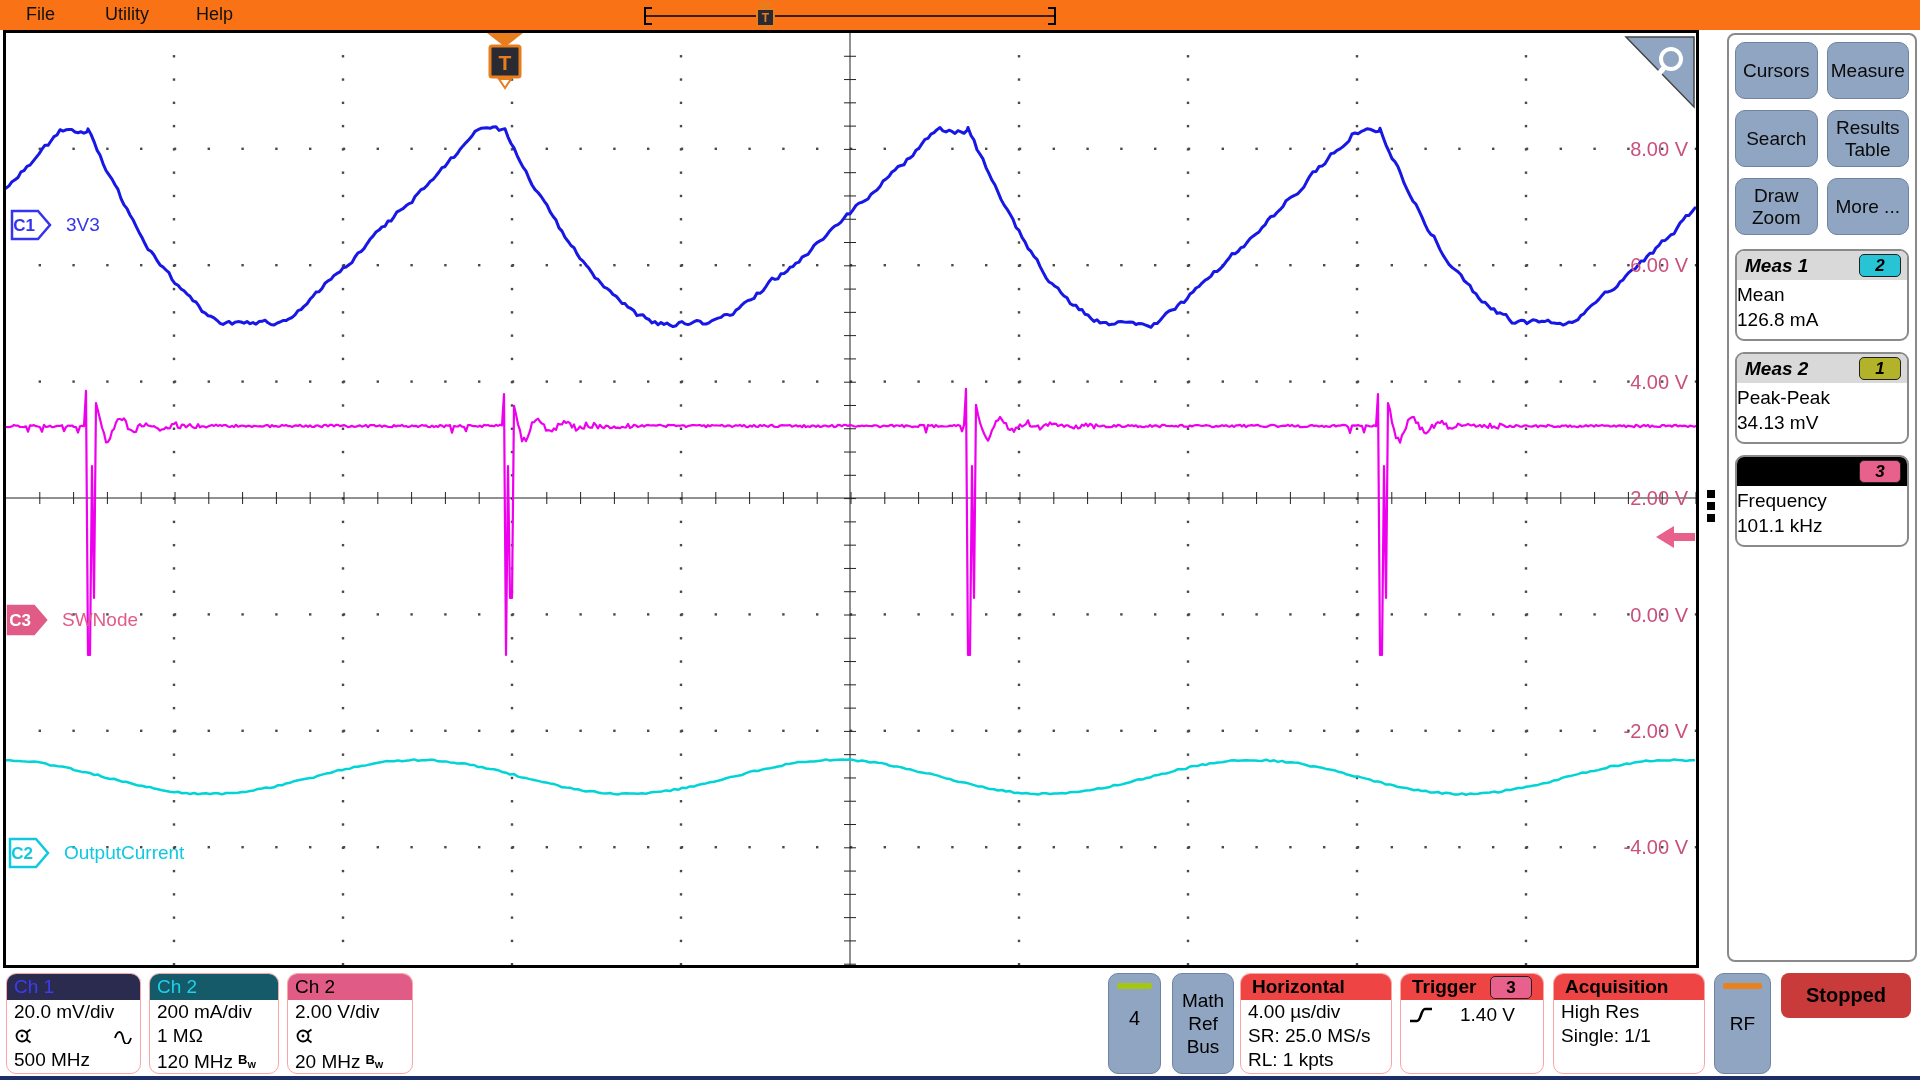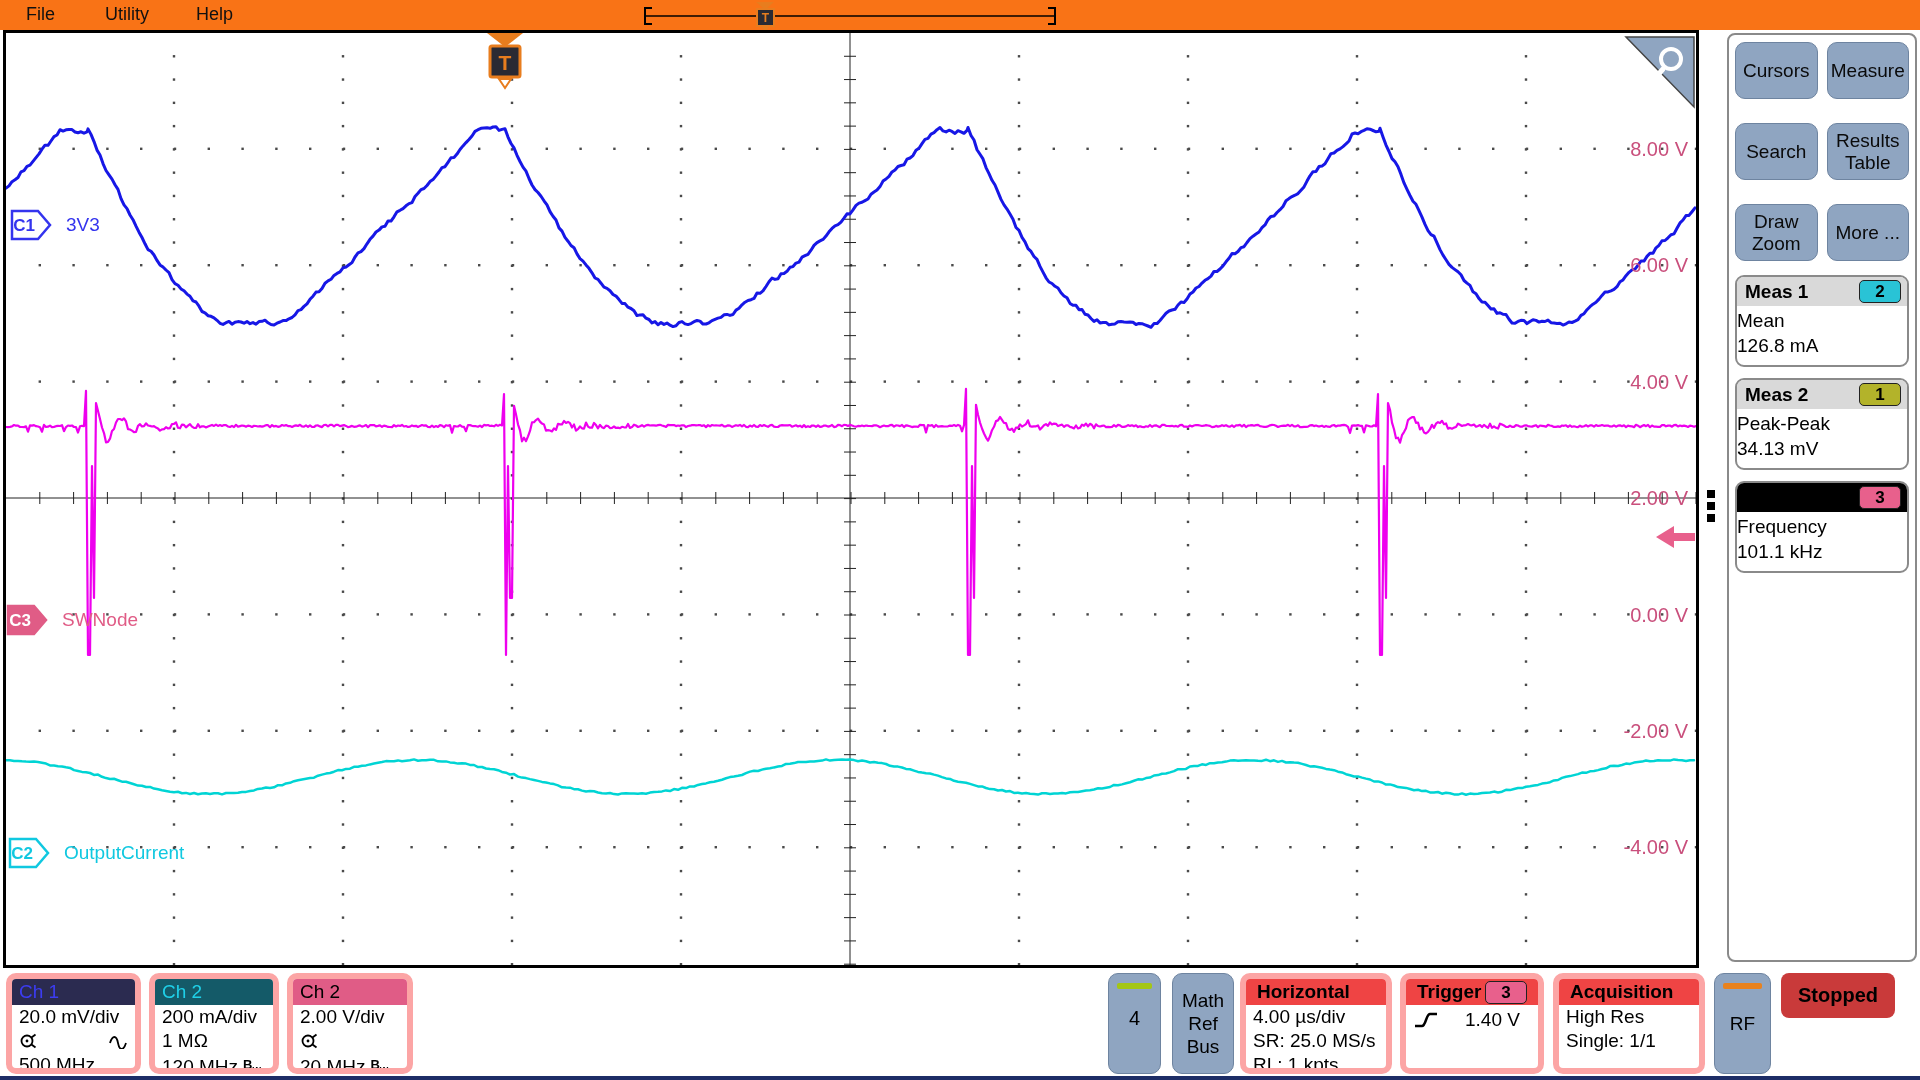"Cursors" #rp-buttons { gap: 24px 9px -> 11px 9px }
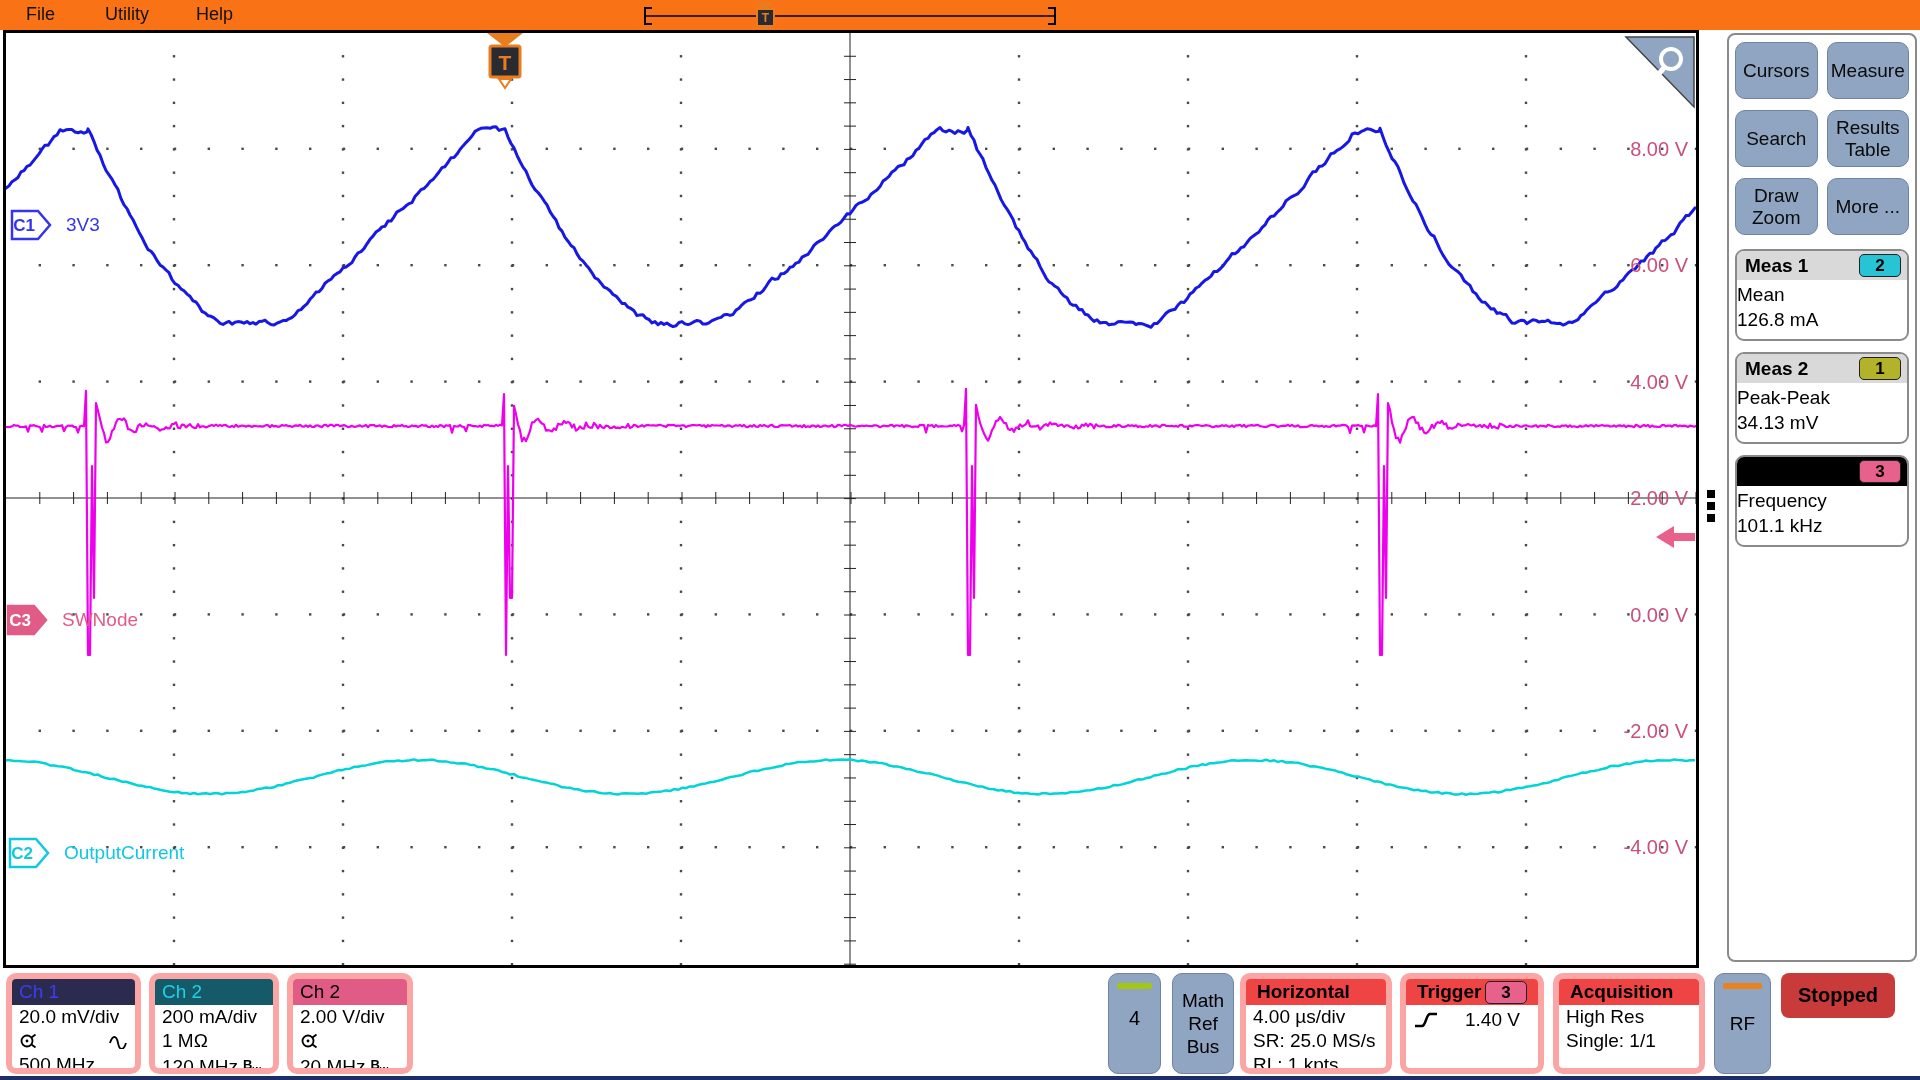"Meas 1" .meas-head { font-style: none -> italic }
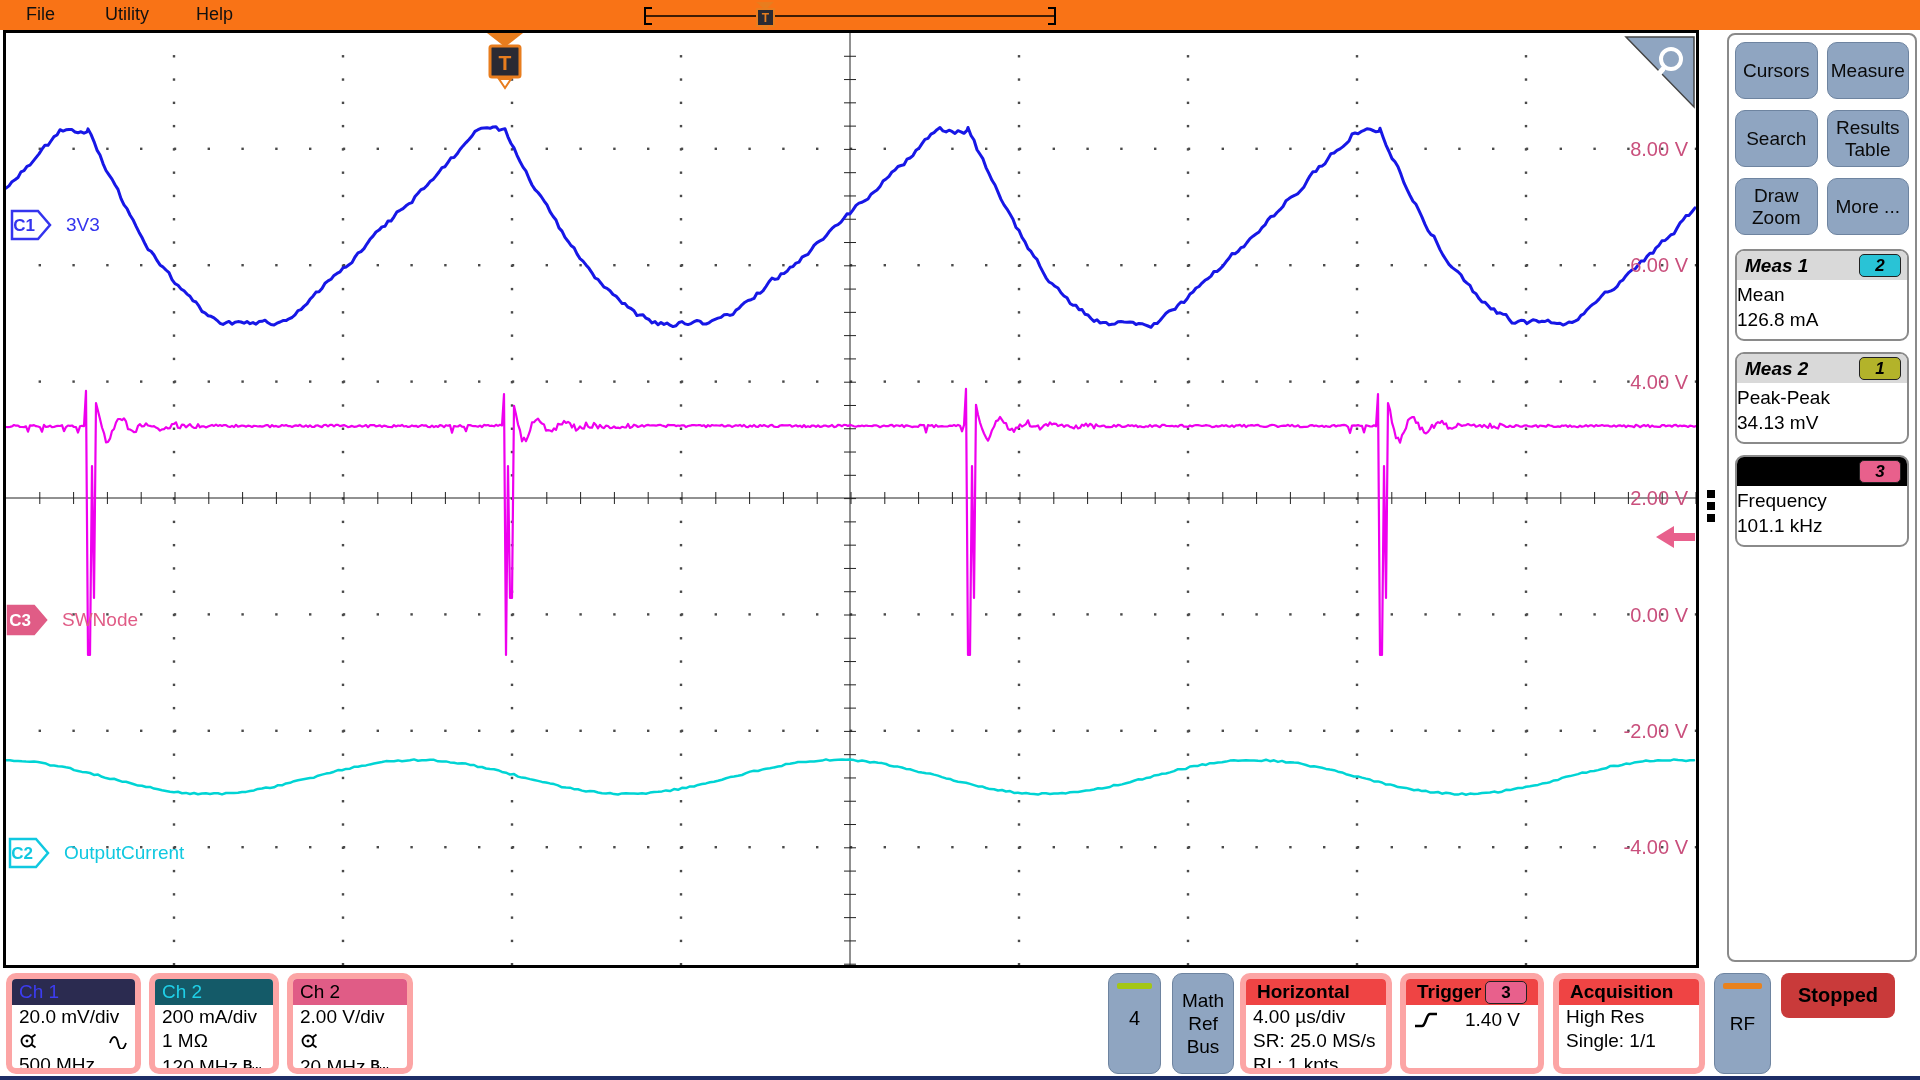"Ch 1" .panelbox { border: 6px solid #fca5a5 -> 1px solid #fca5a5 }
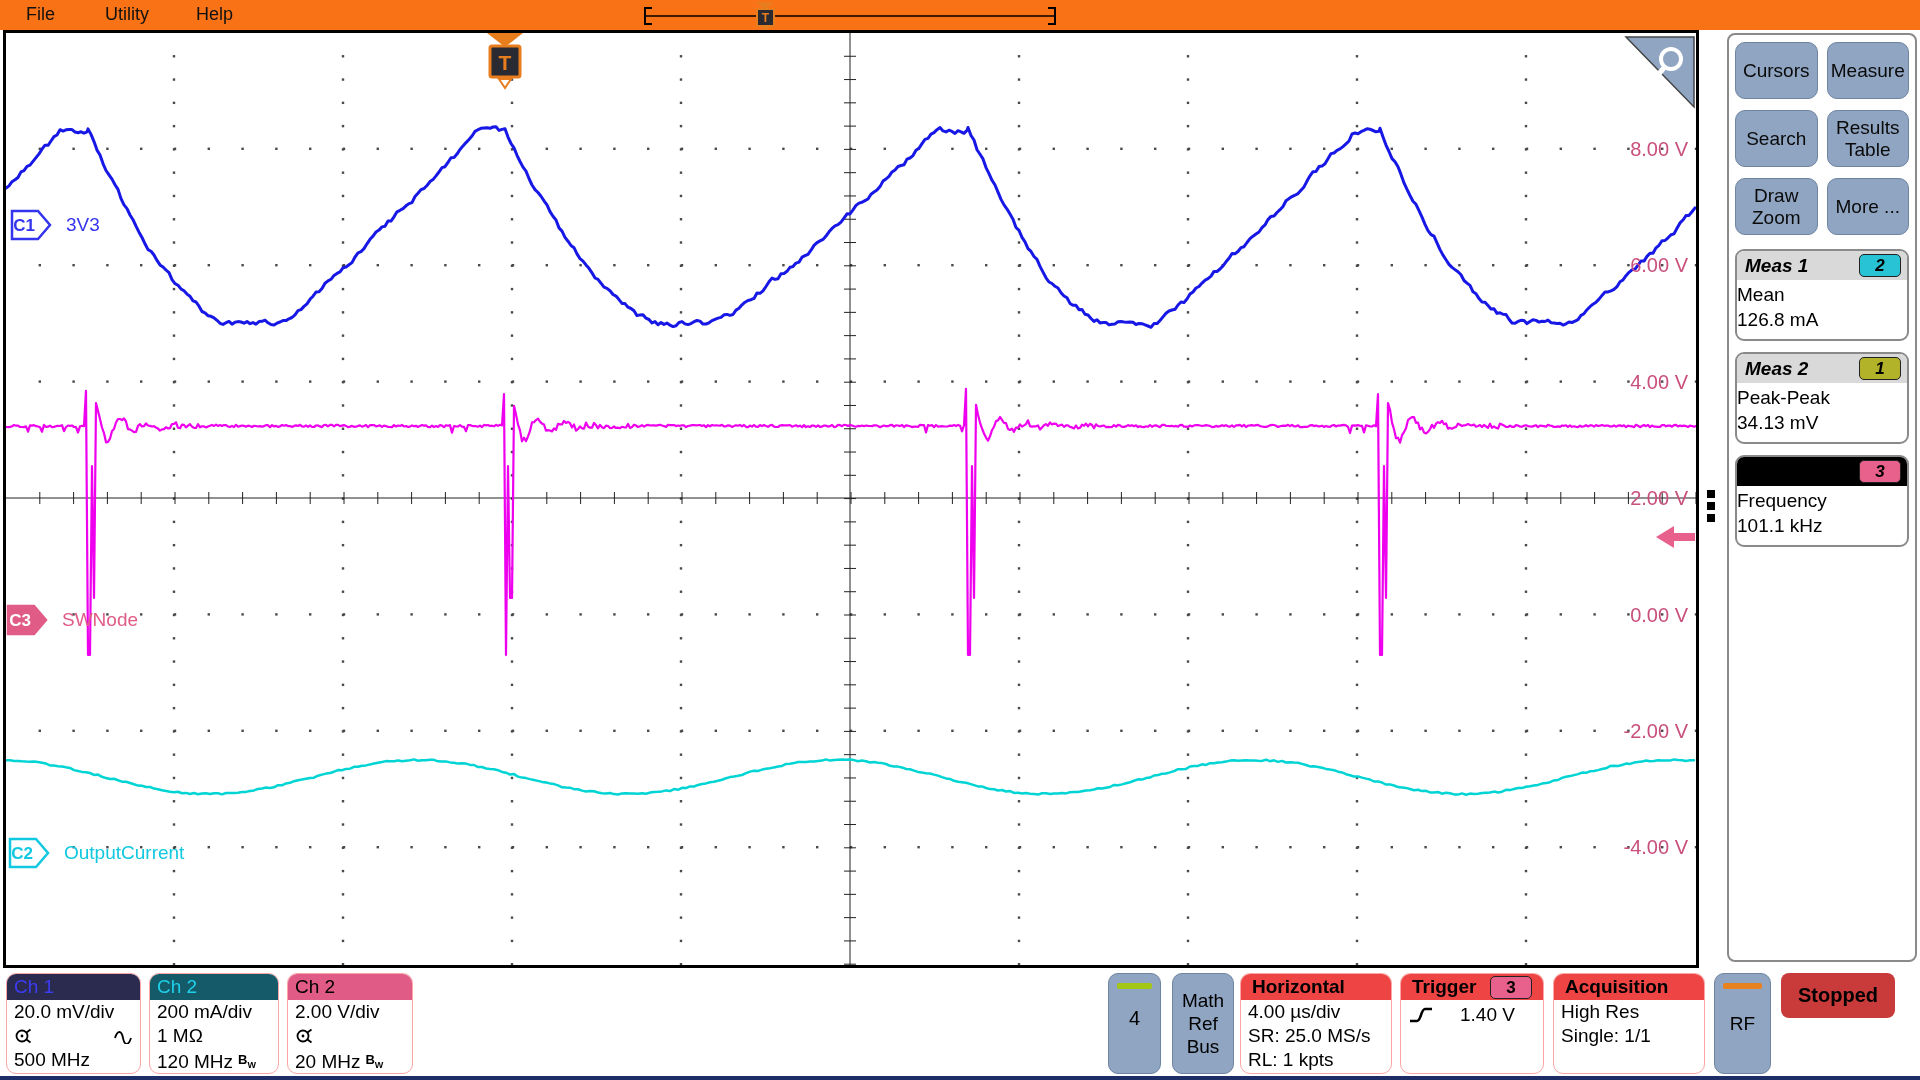"Stopped" #stopped-btn { width: 114px -> 130px }
